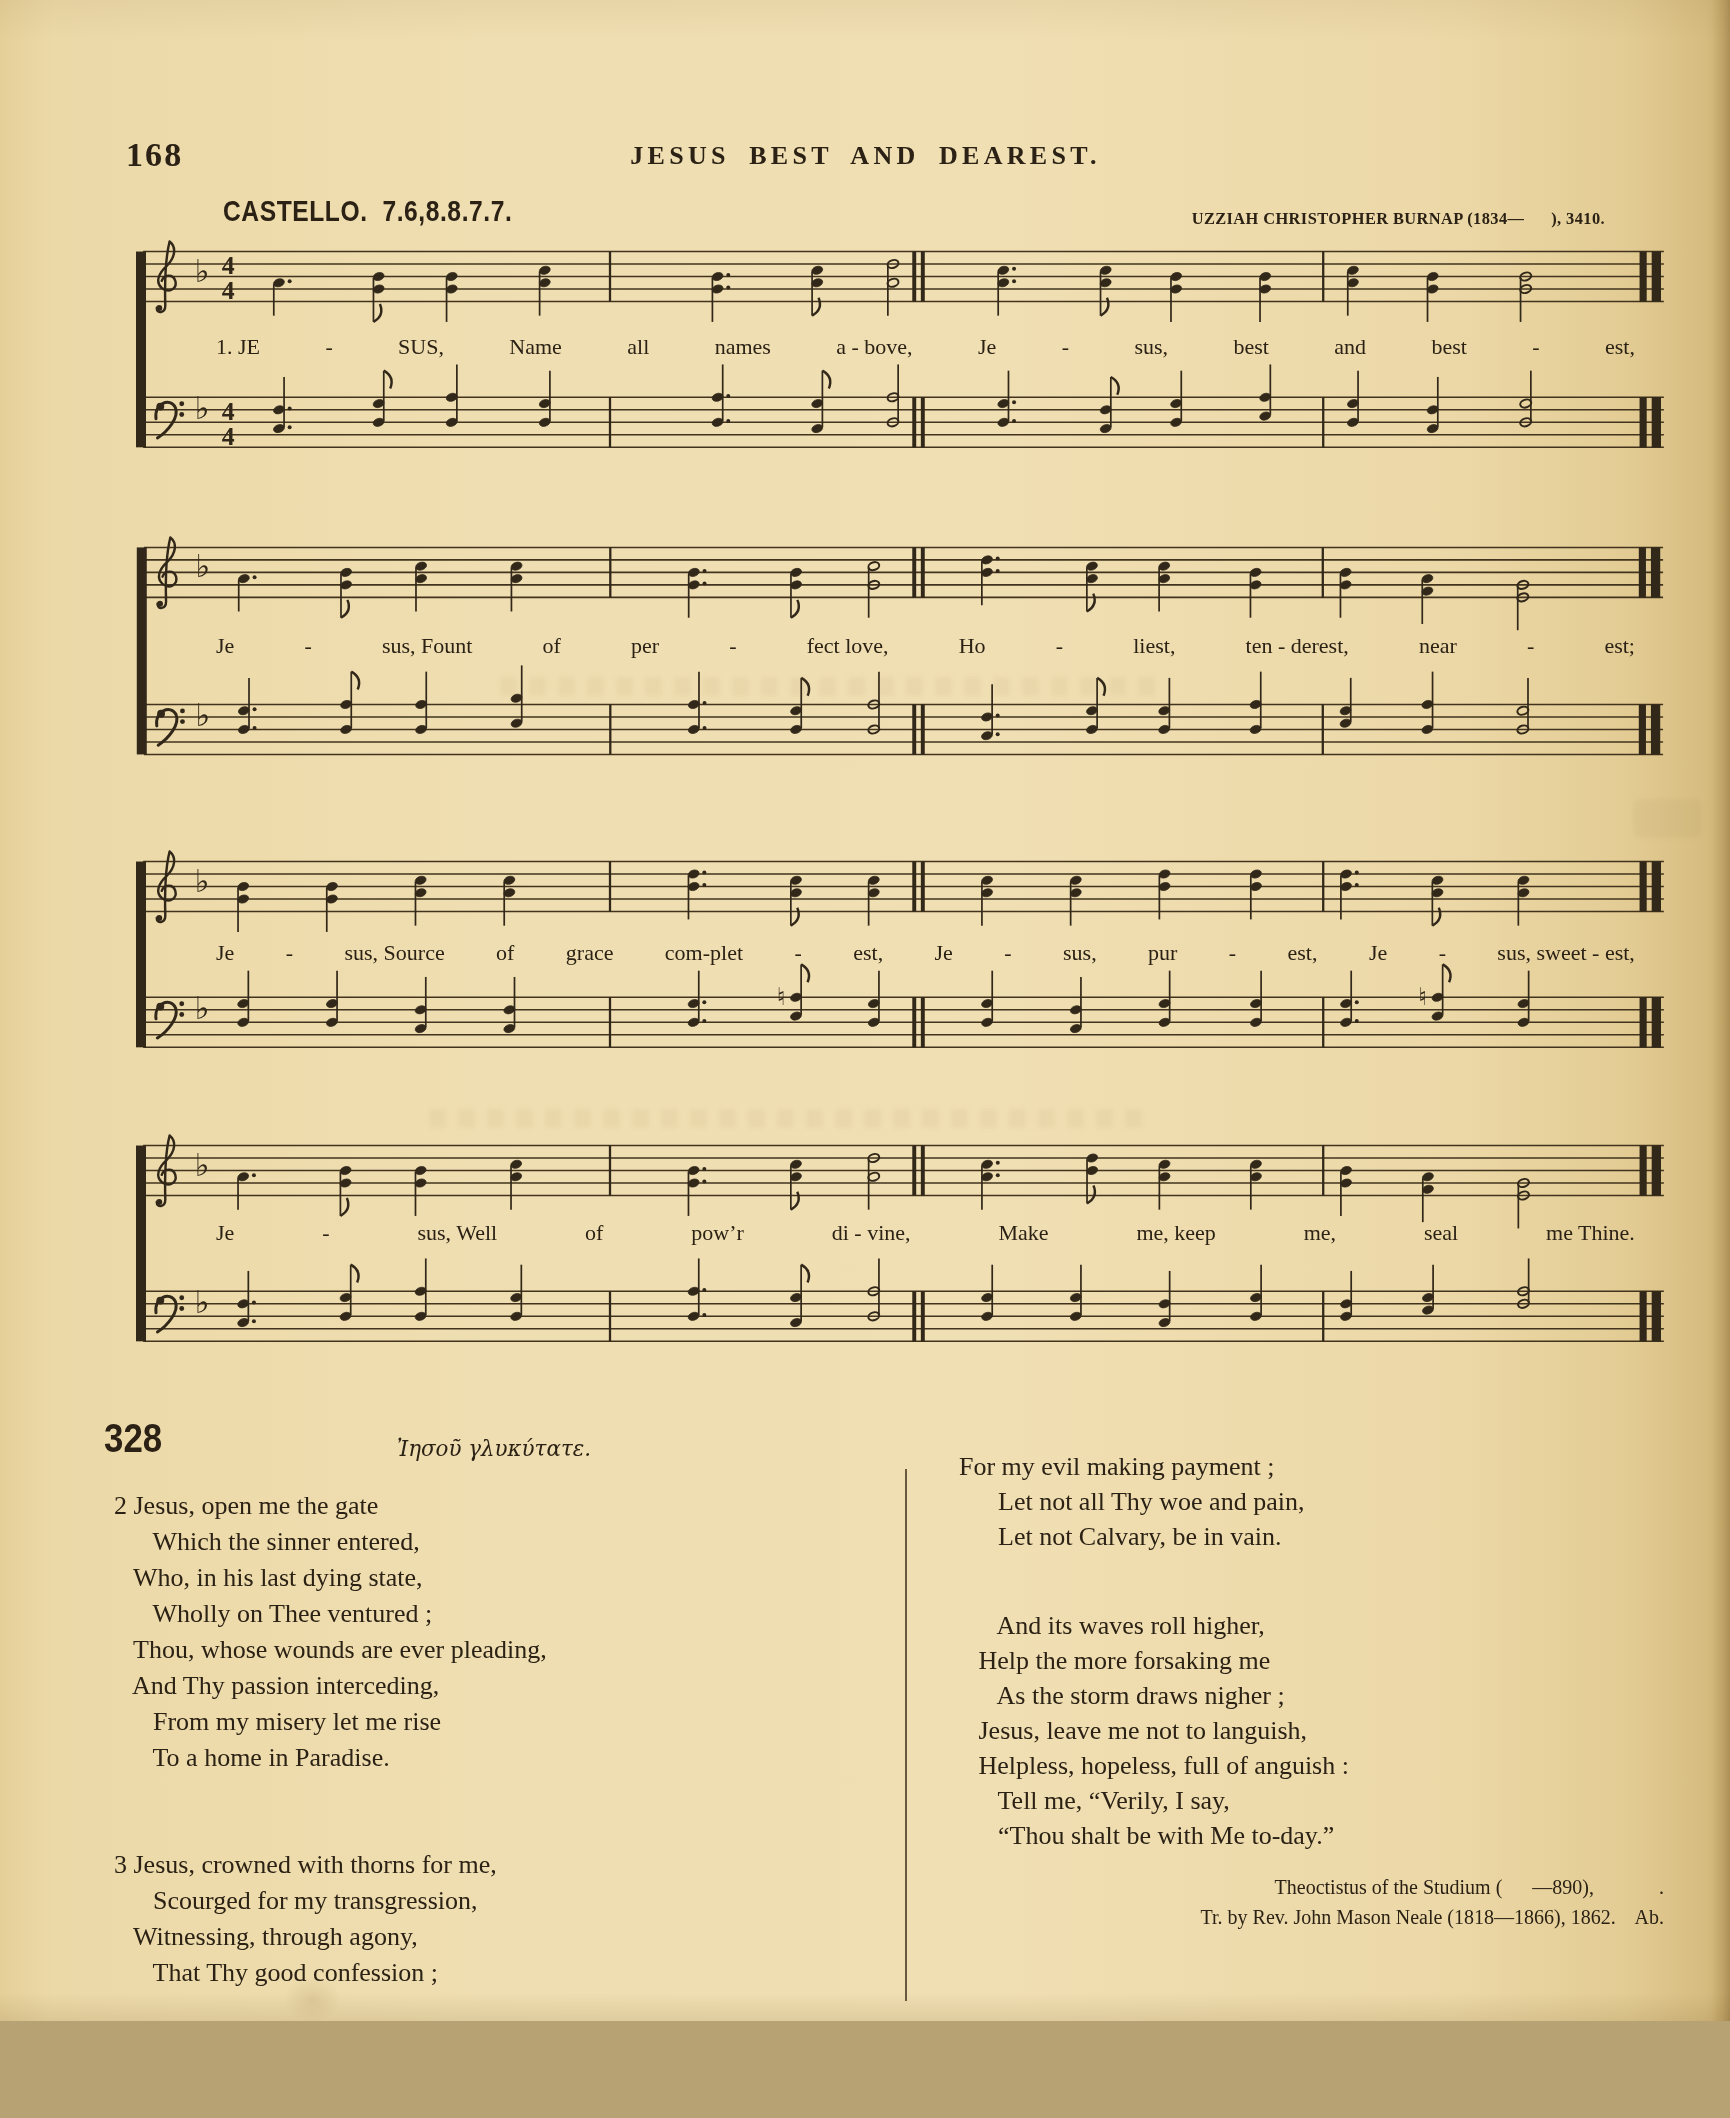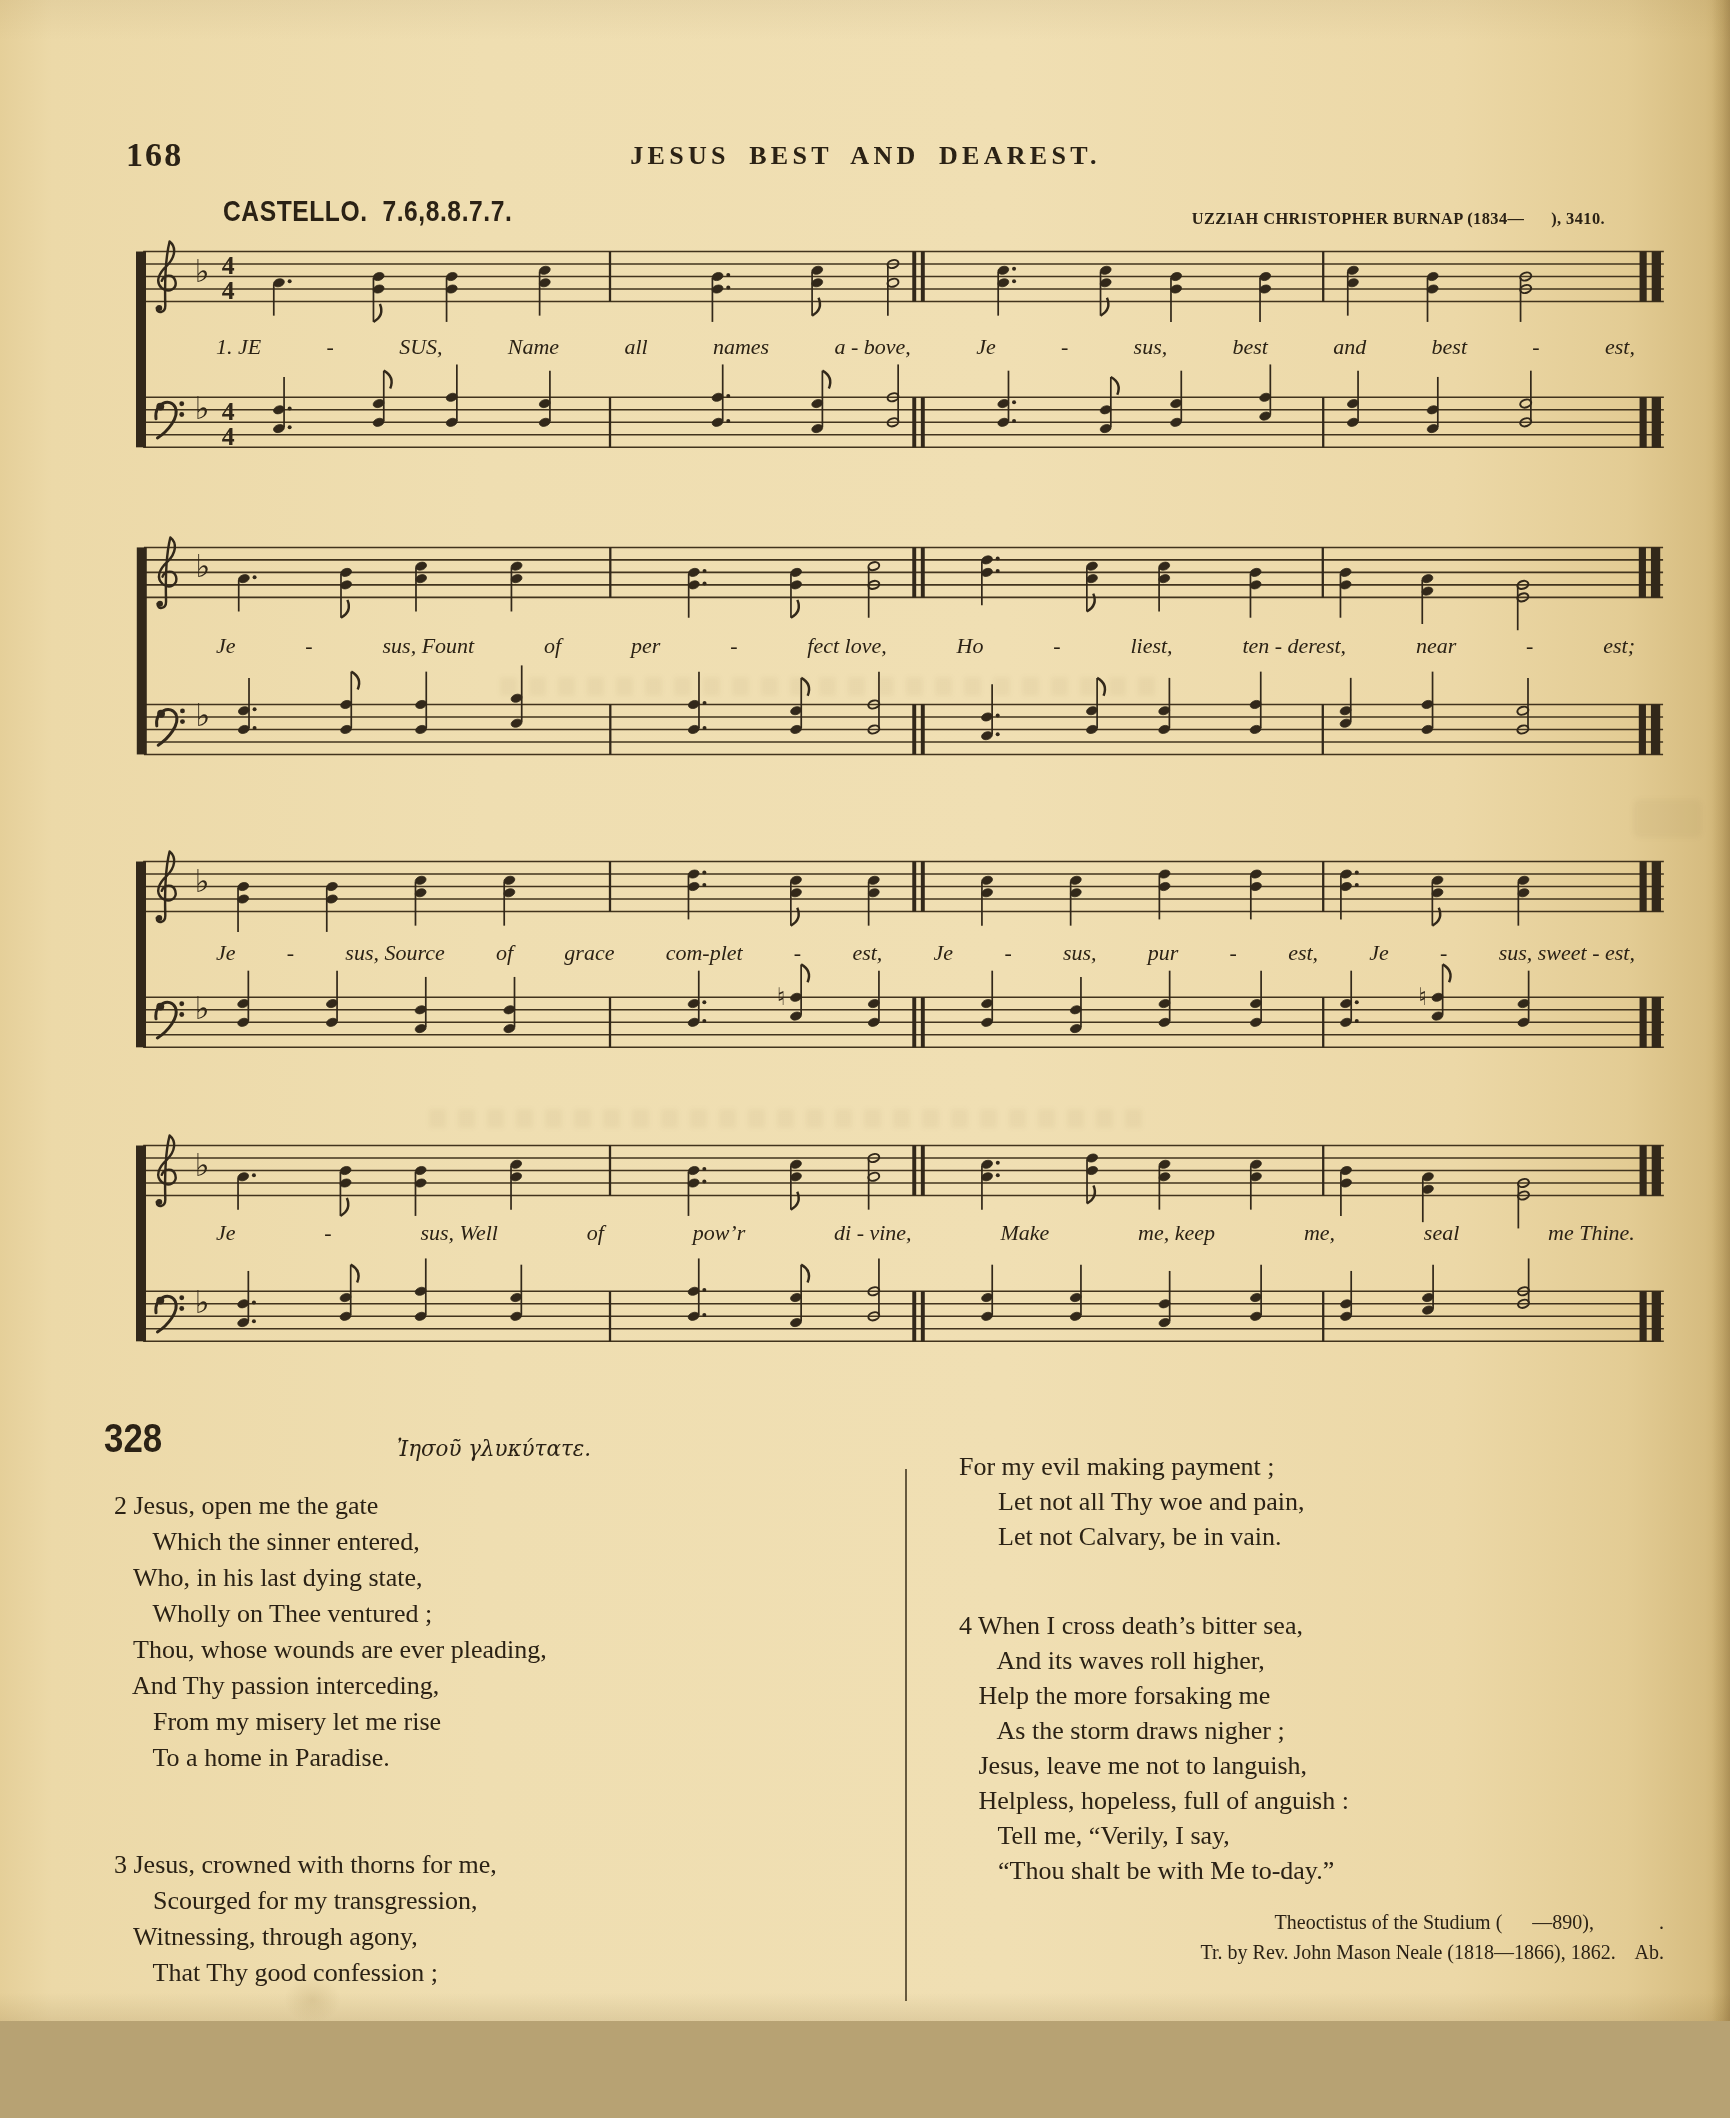"1. JE" .lyrics { font-style: italic -> none }
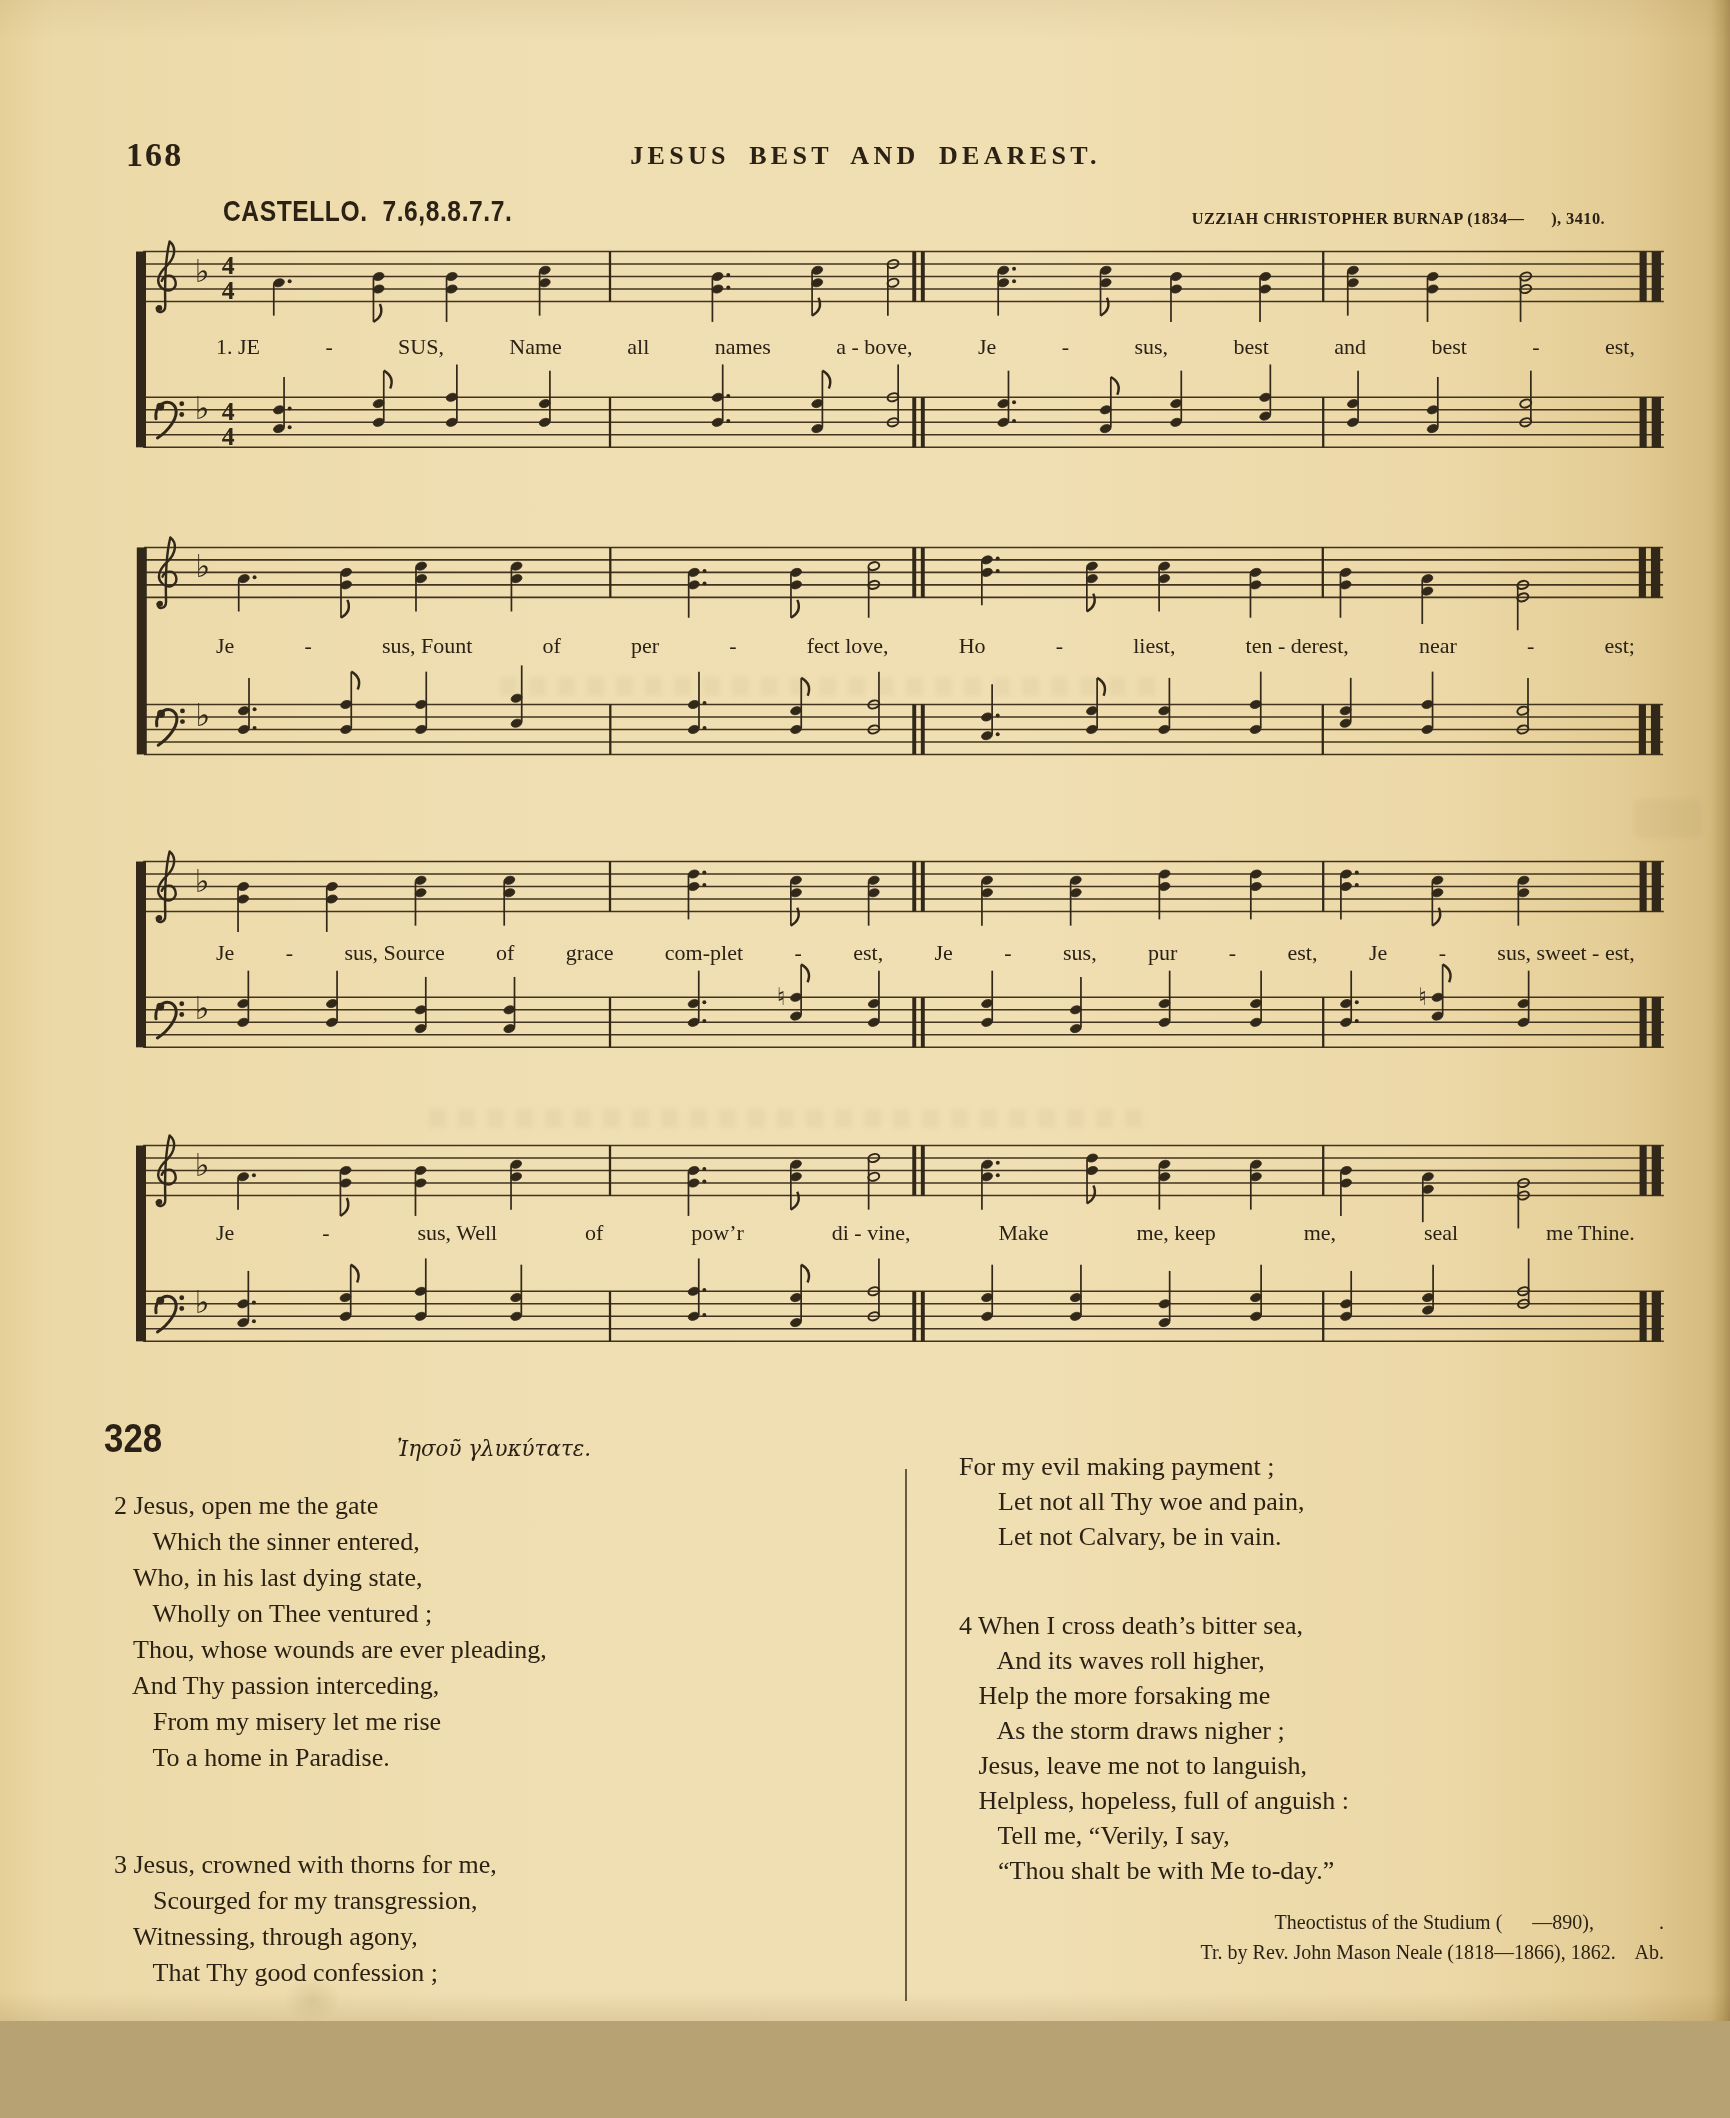"4 When I cross death’s" div.line { html: <div>4 When I cross death’s bitter sea,</div> -> none }
